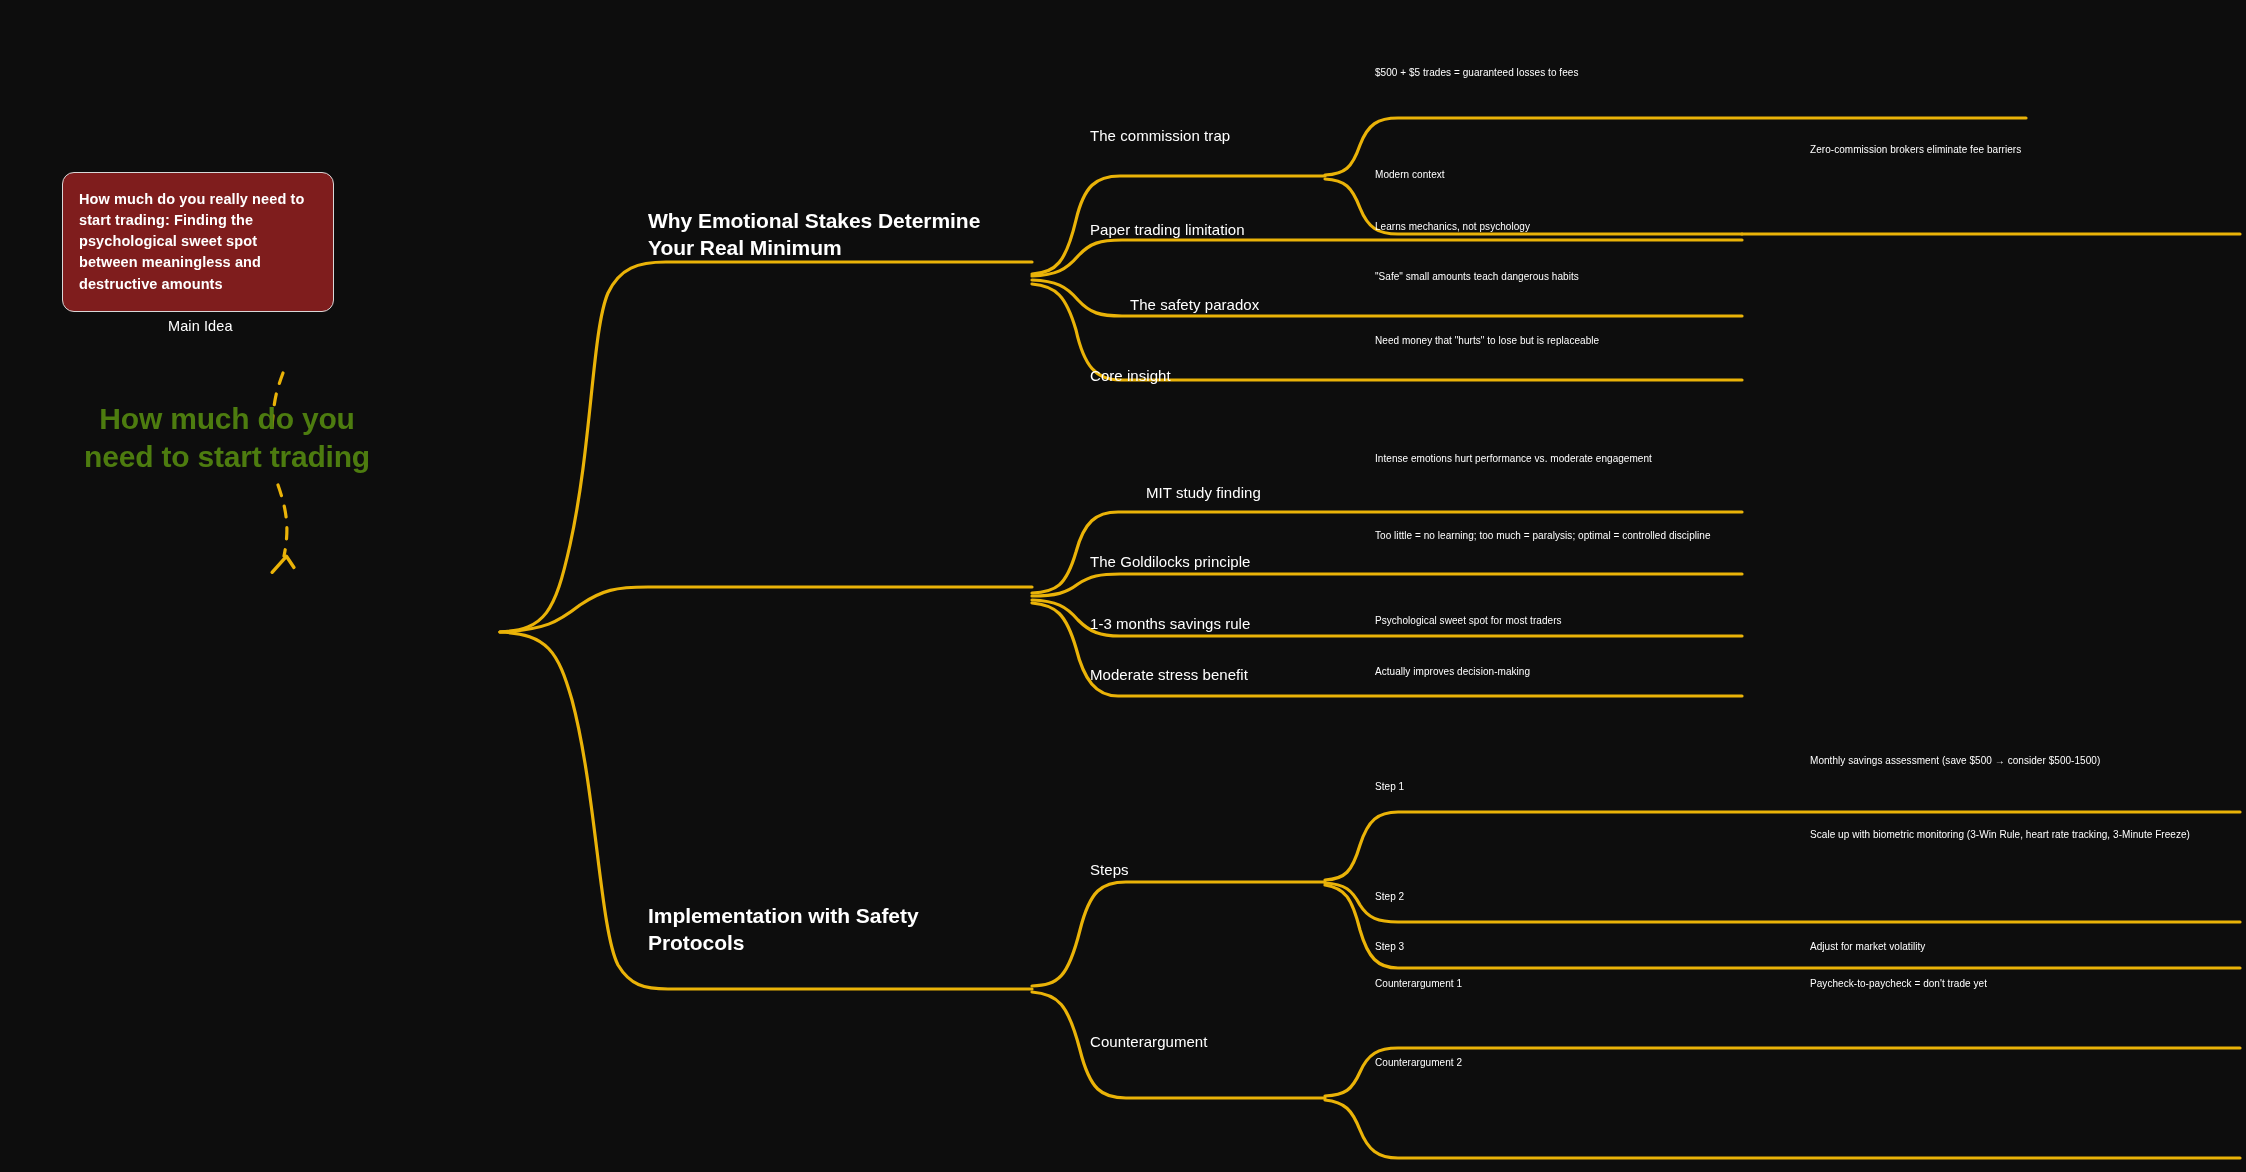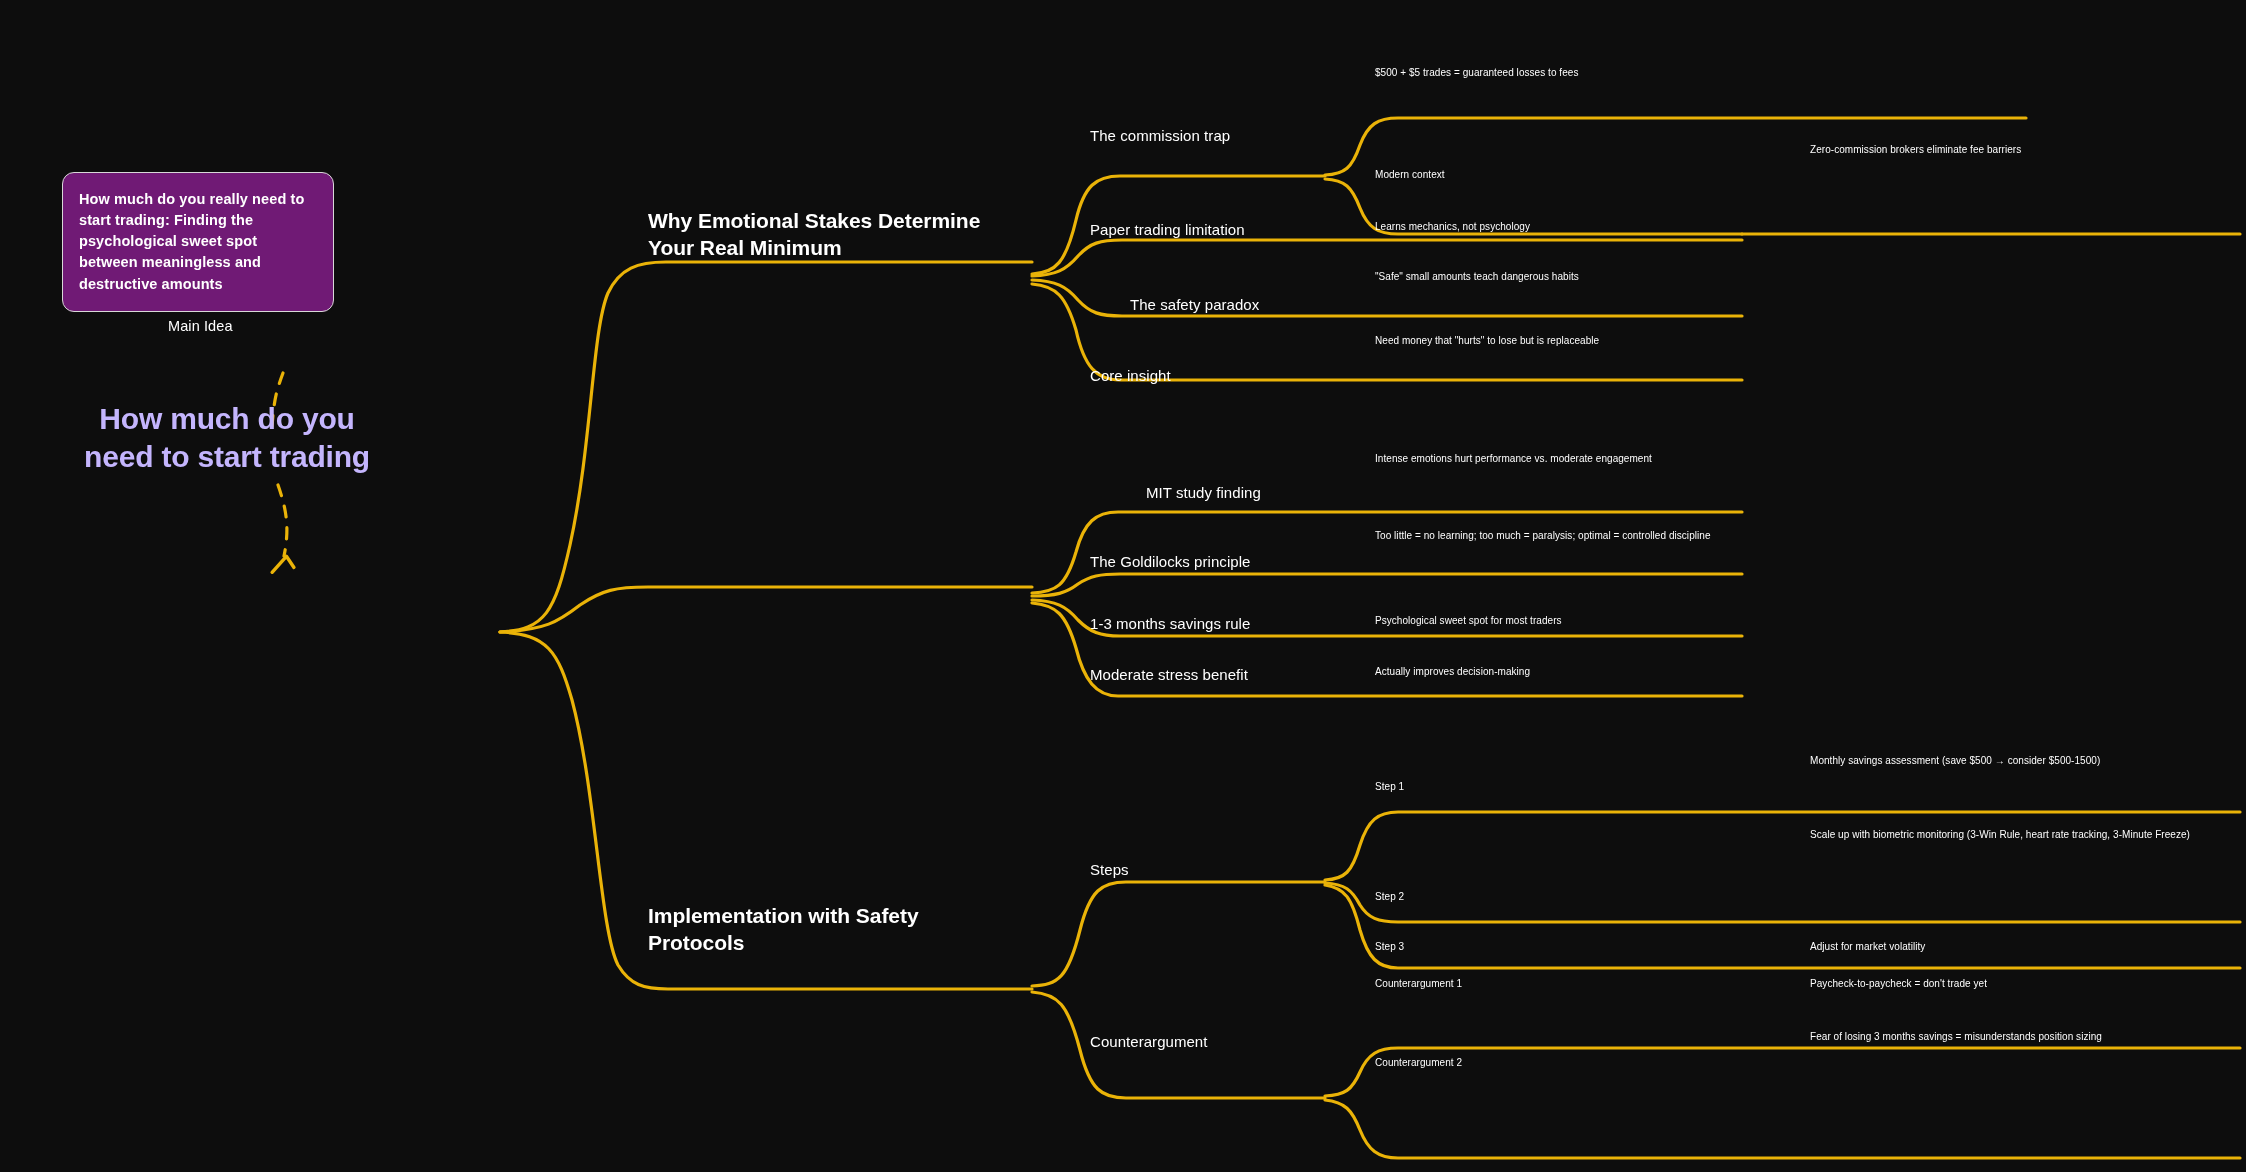"How much do you really" #title-card { background: #701a75 -> #7f1d1d }
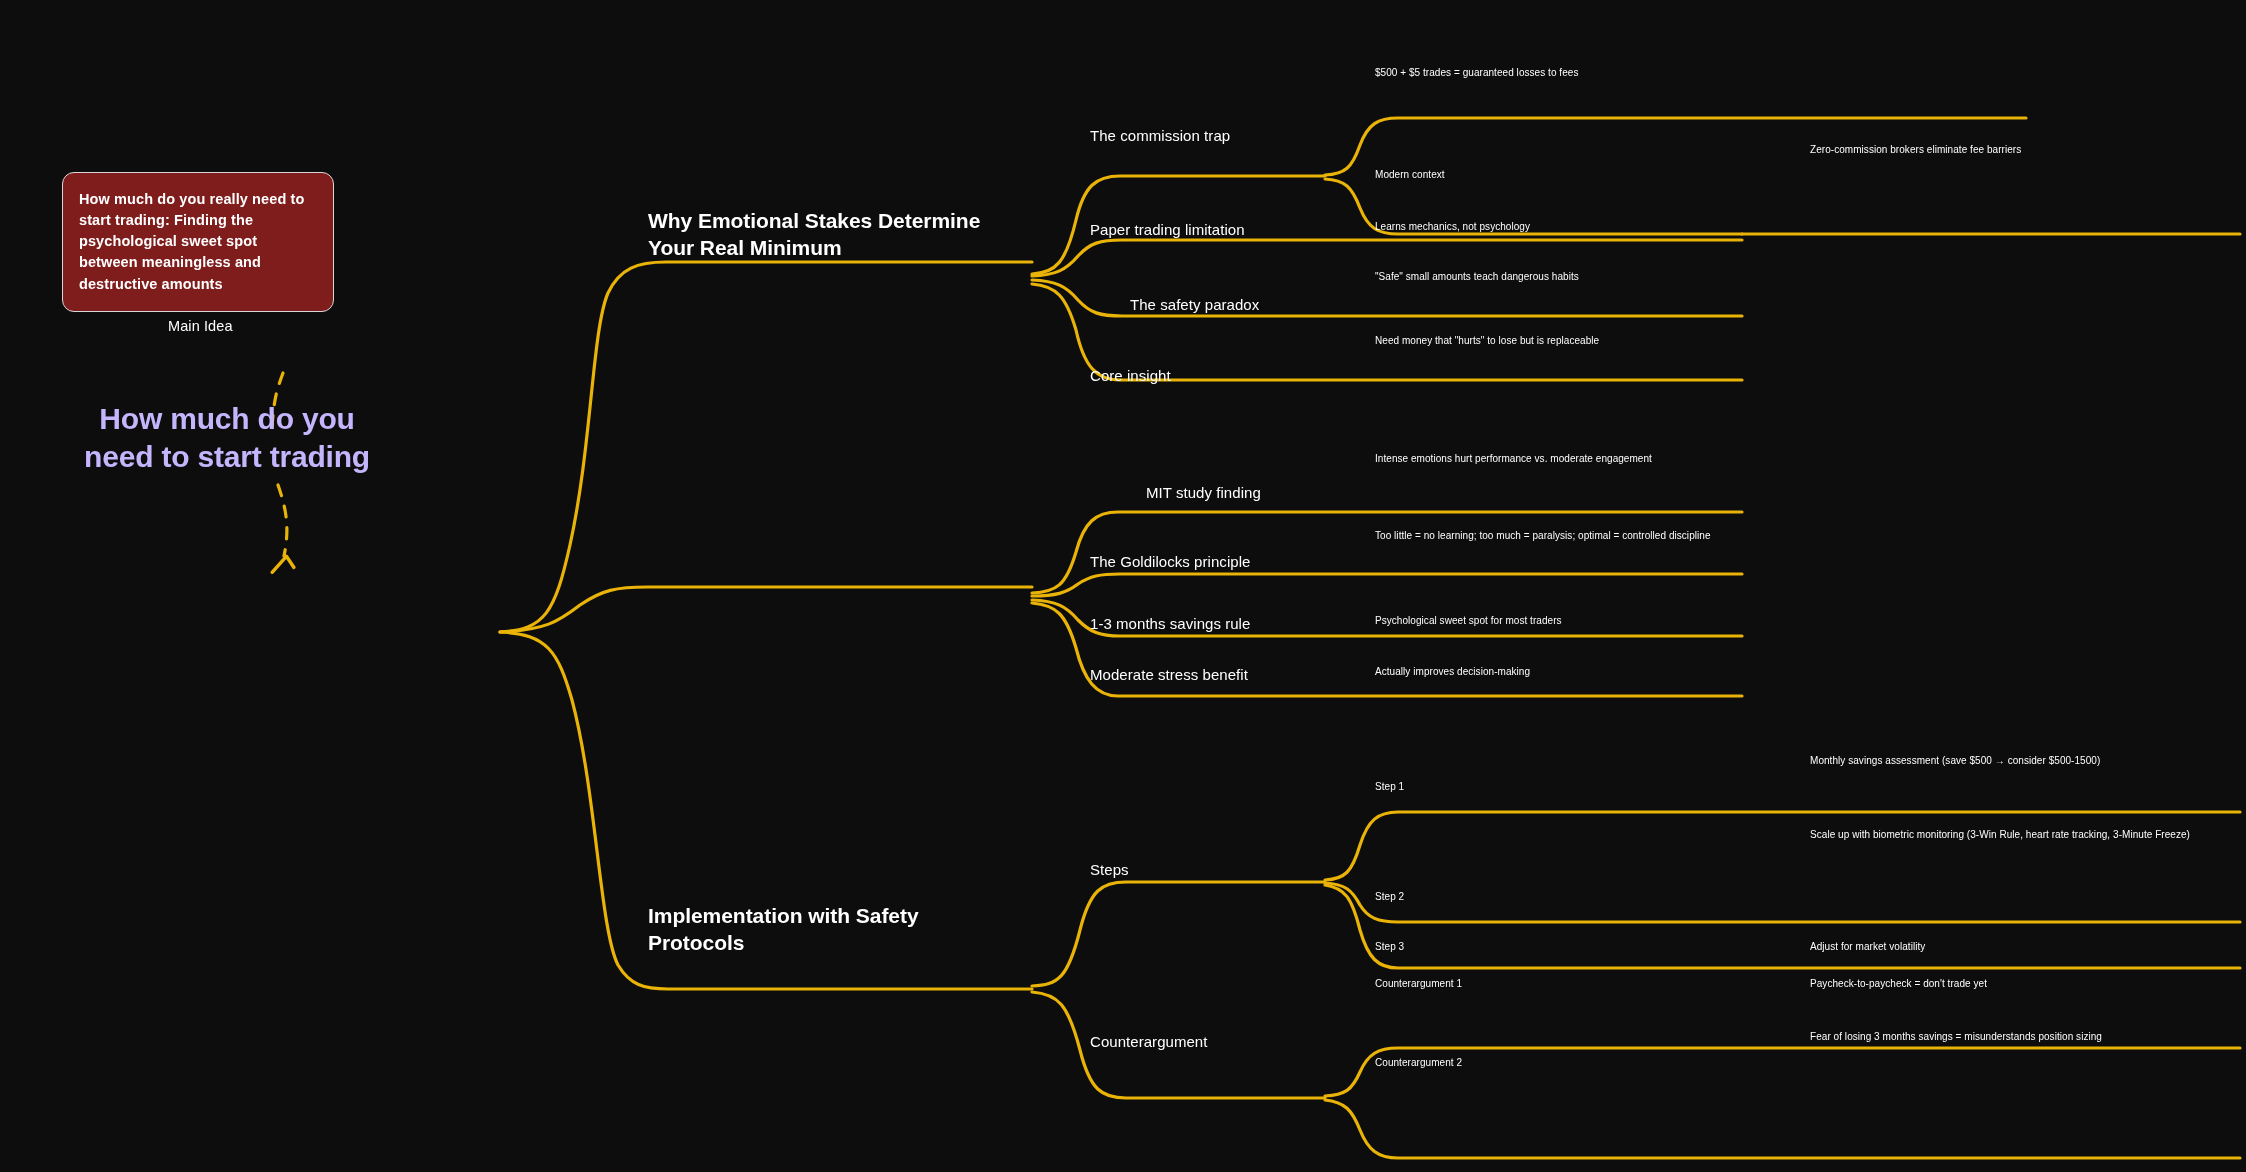"How much do you need" #central-node { color: #c4b5fd -> #4d7c0f }
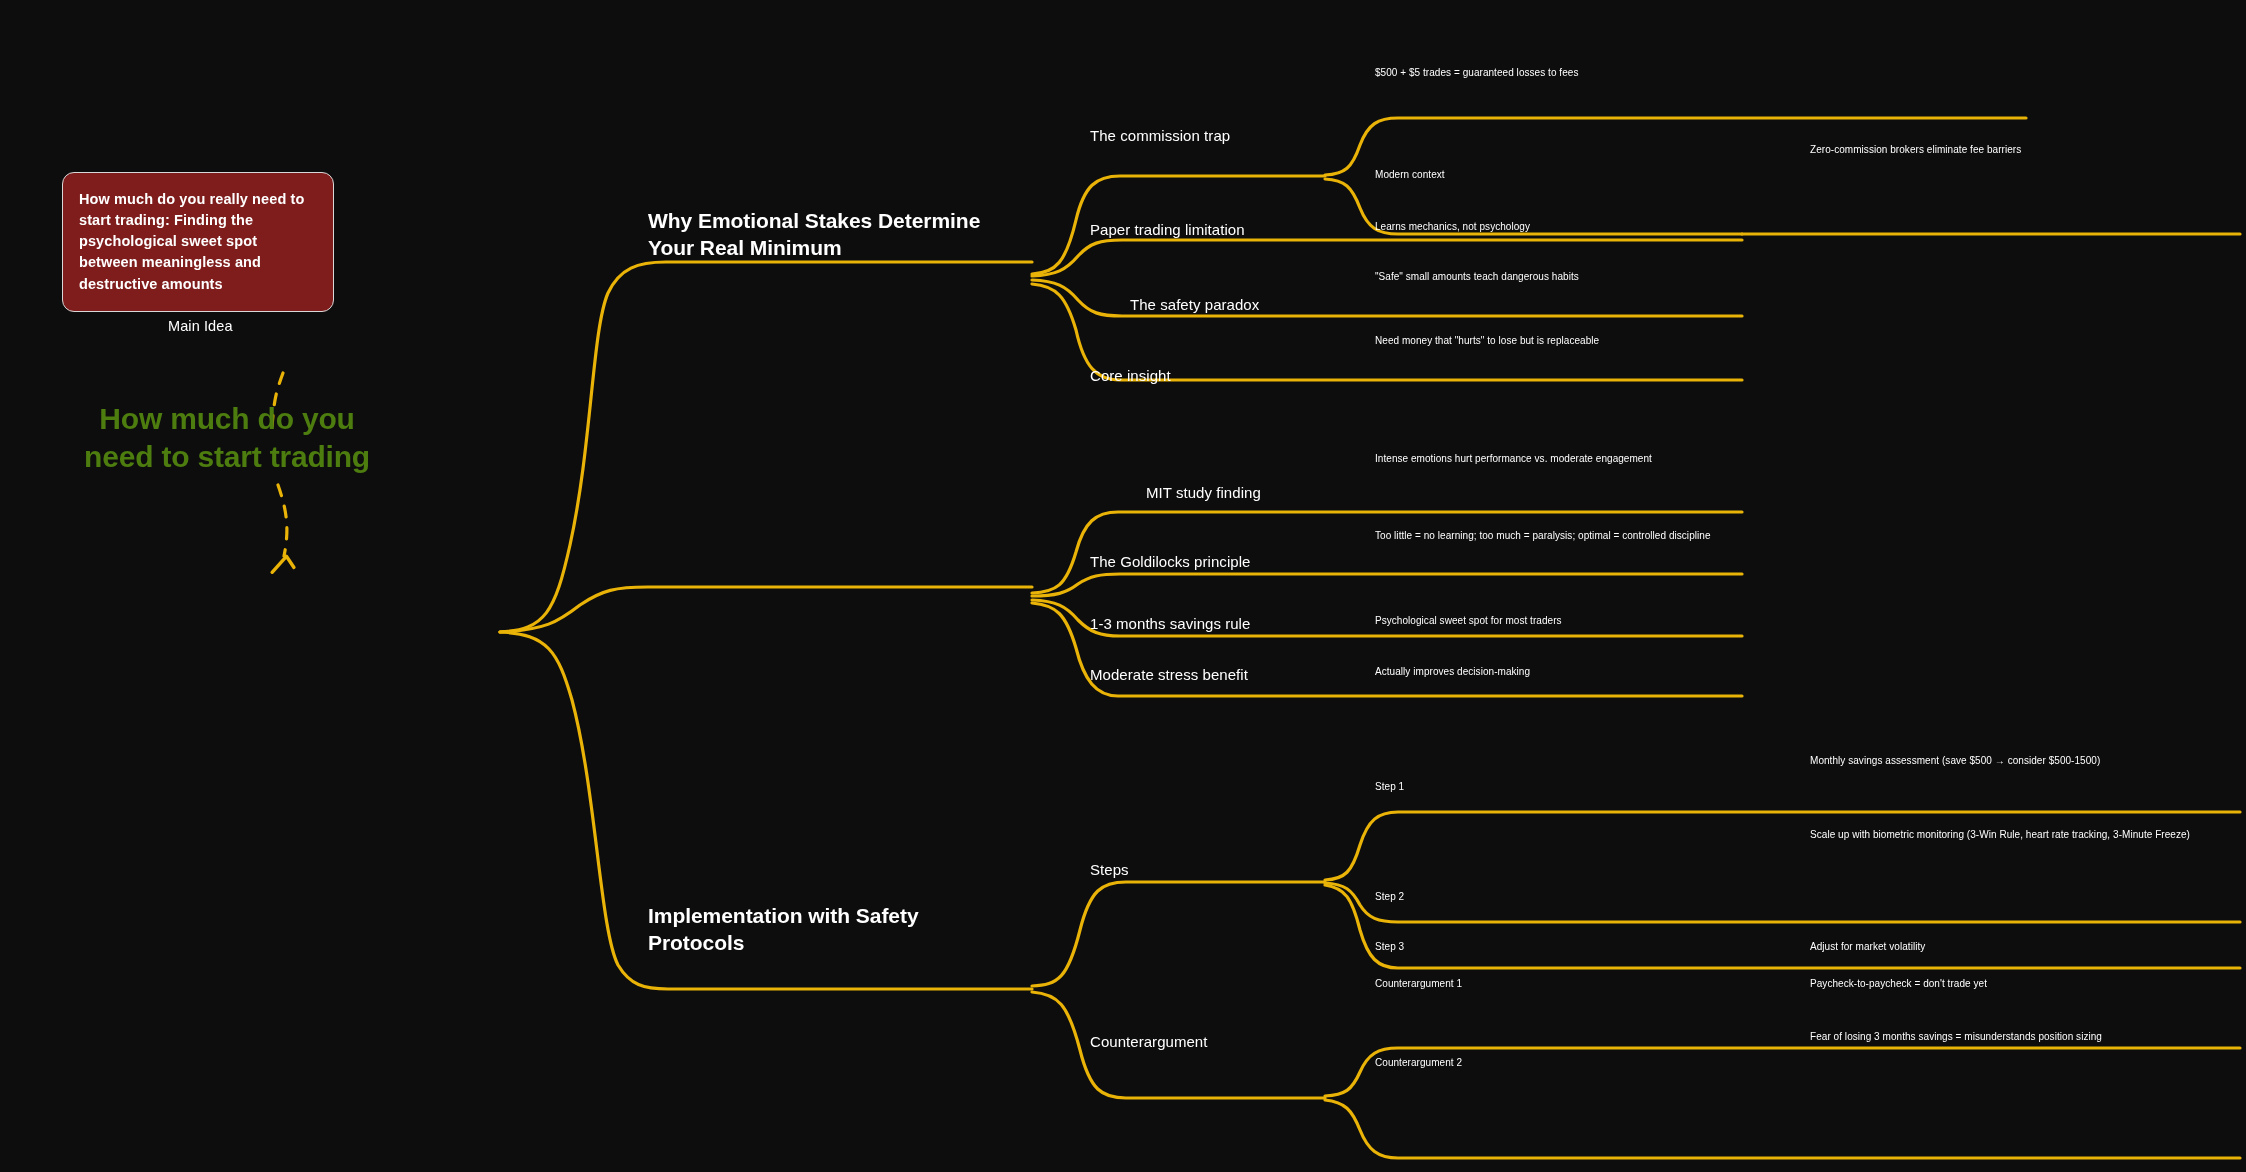"Fear of losing 3 months" div.node { html: <div> <span>Fear of losing 3 months savings = misunderstands position sizing</span> </div> -> none }
